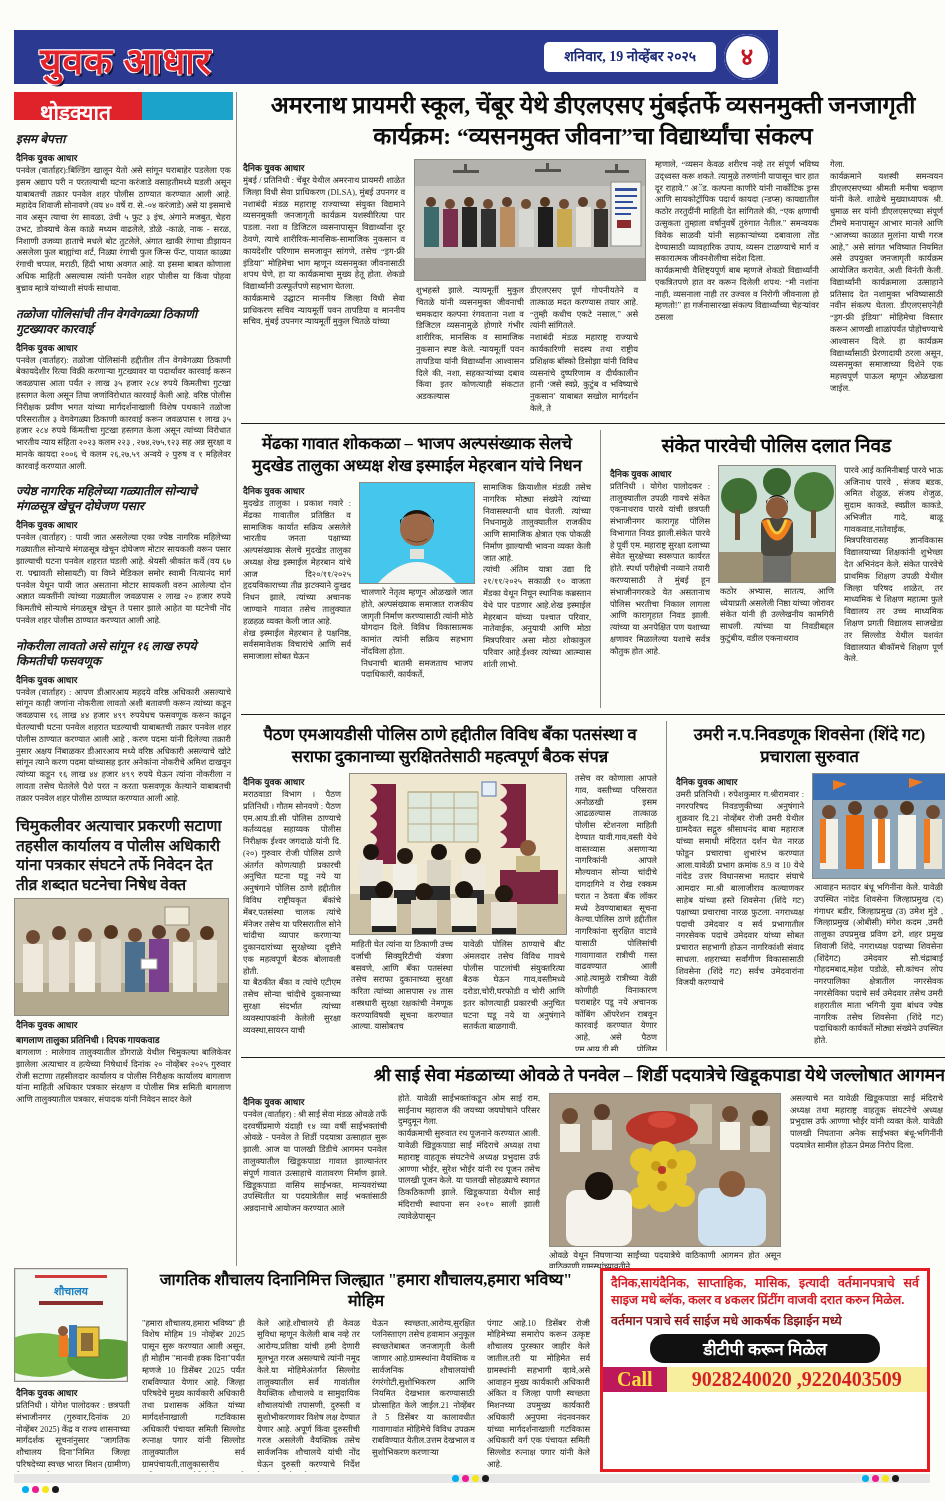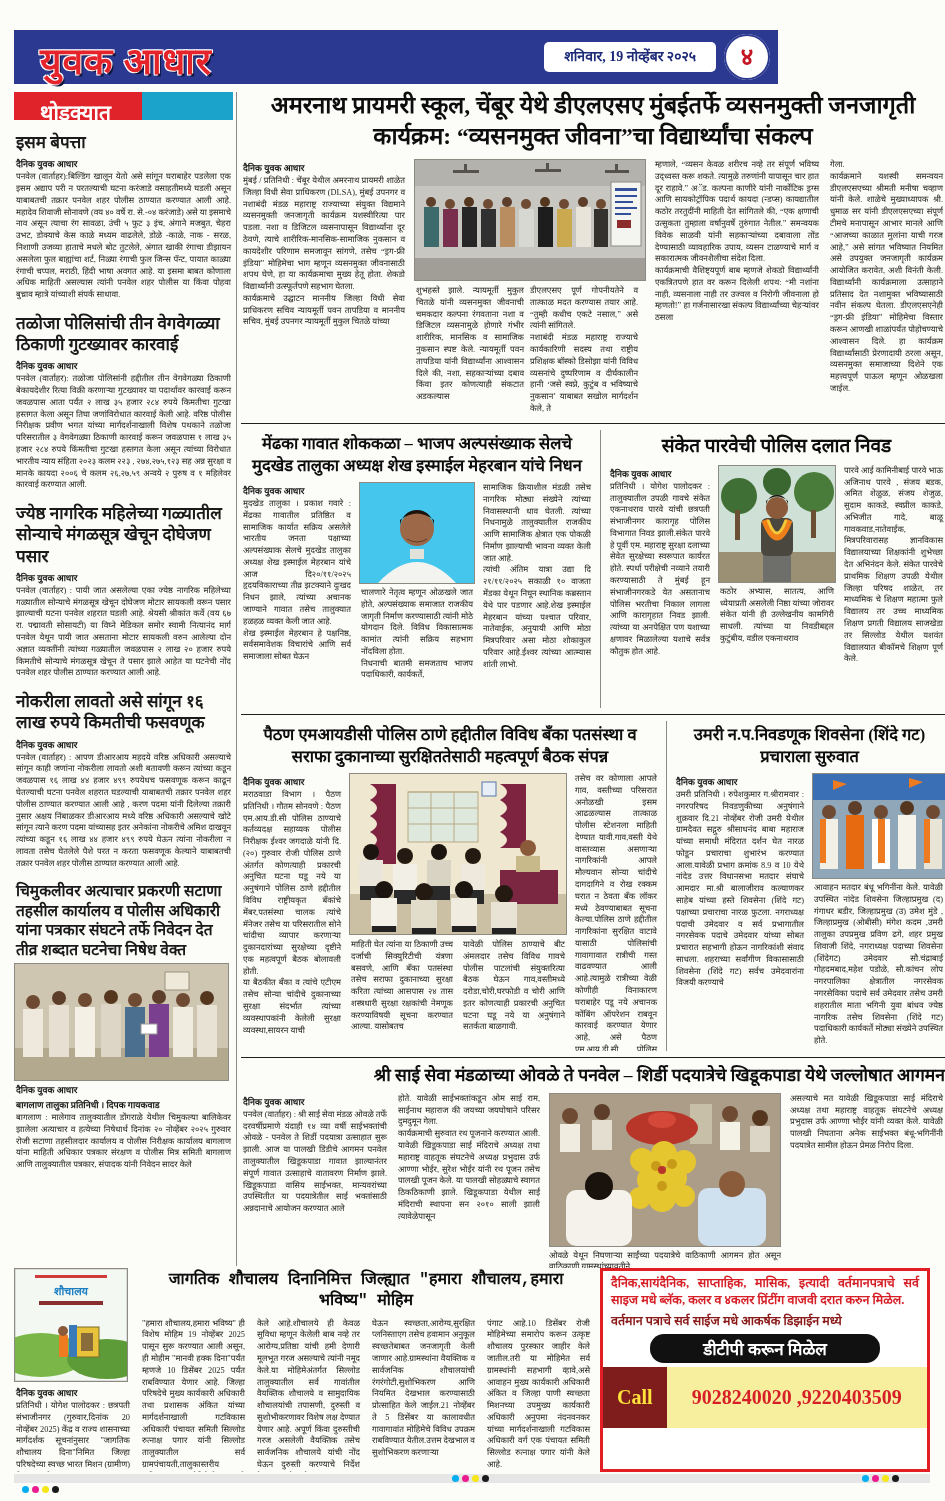"इसम बेपत्ता" .t17 { font-size: 17px -> 12px; font-style: none -> italic }
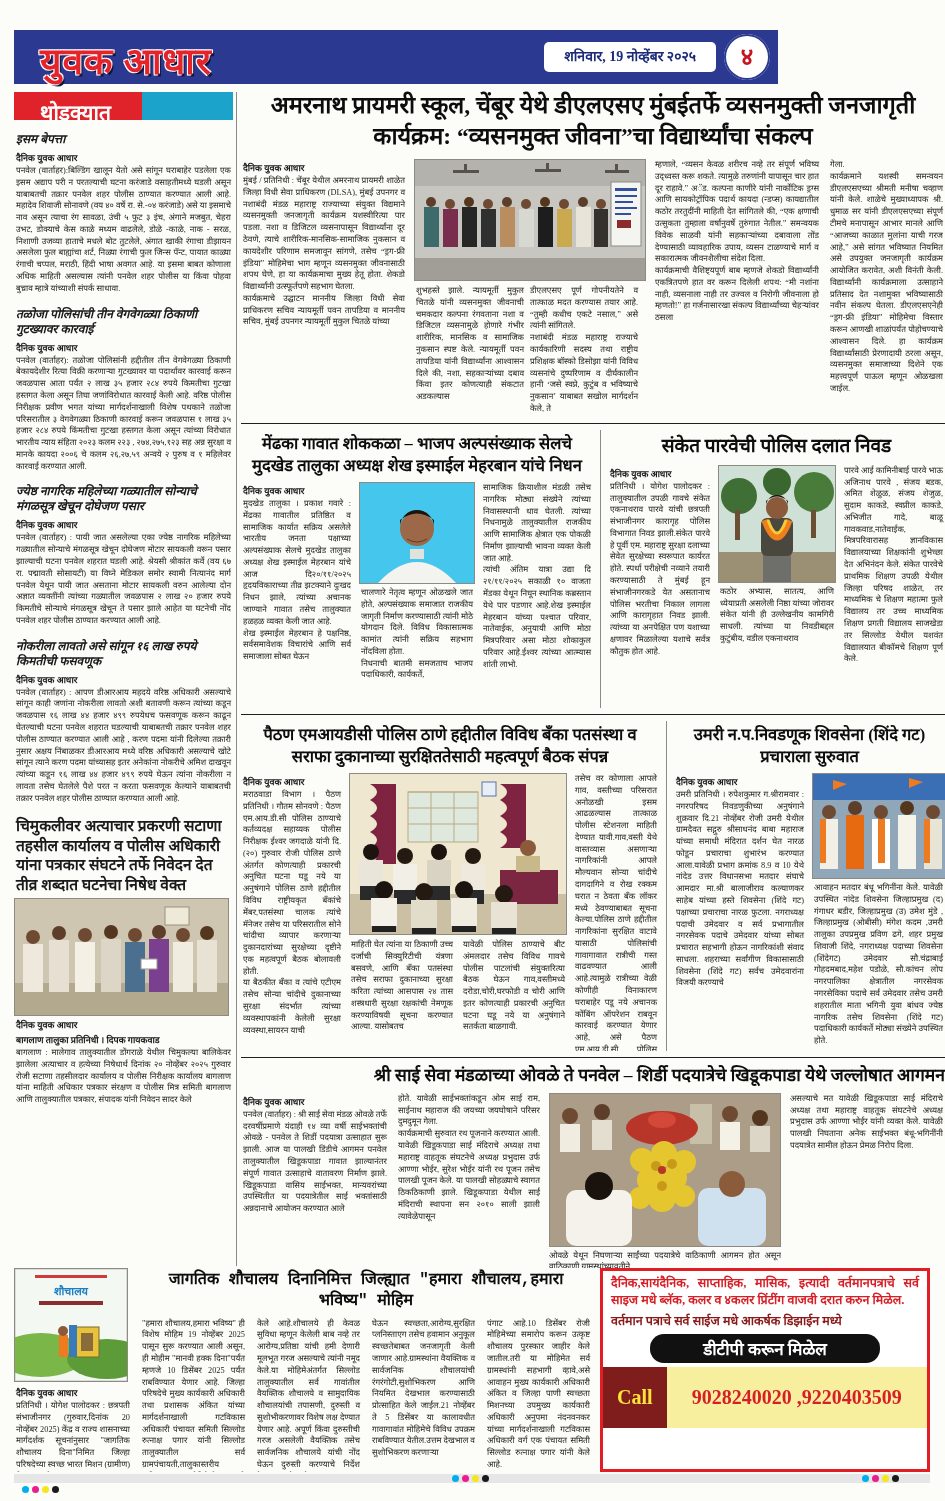"जागतिक शौचालय दिनानिमित्त जिल्ह्यात" div.headline { font-family: Liberation Mono, monospace -> none }
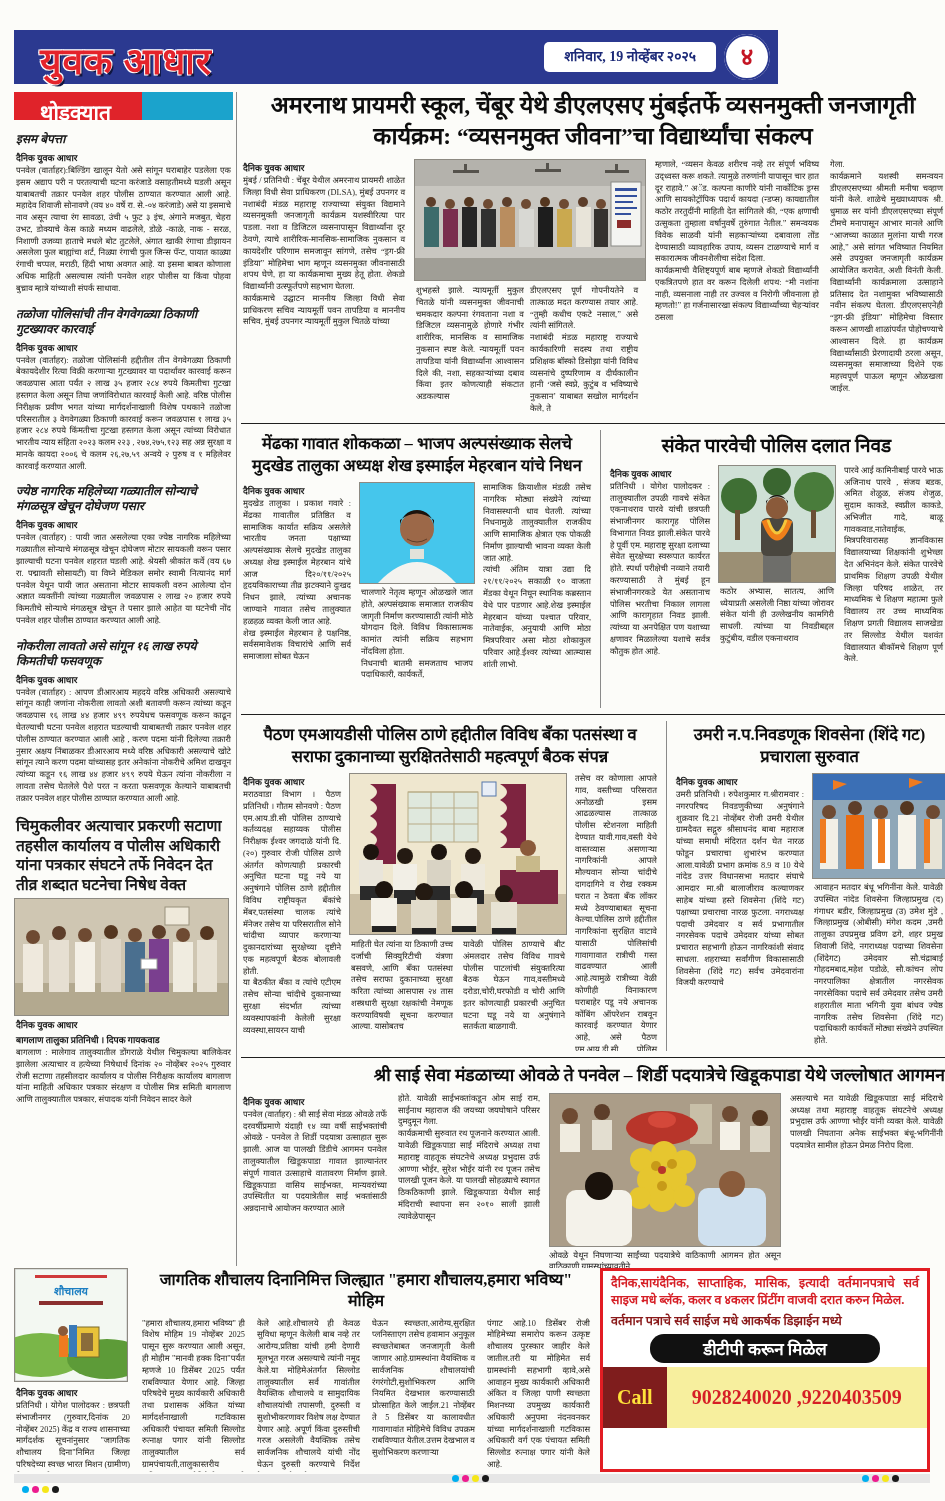"Call" #adcall { background: #7f1d1d -> #be185d; padding: 19px 14px -> 1px 14px }
